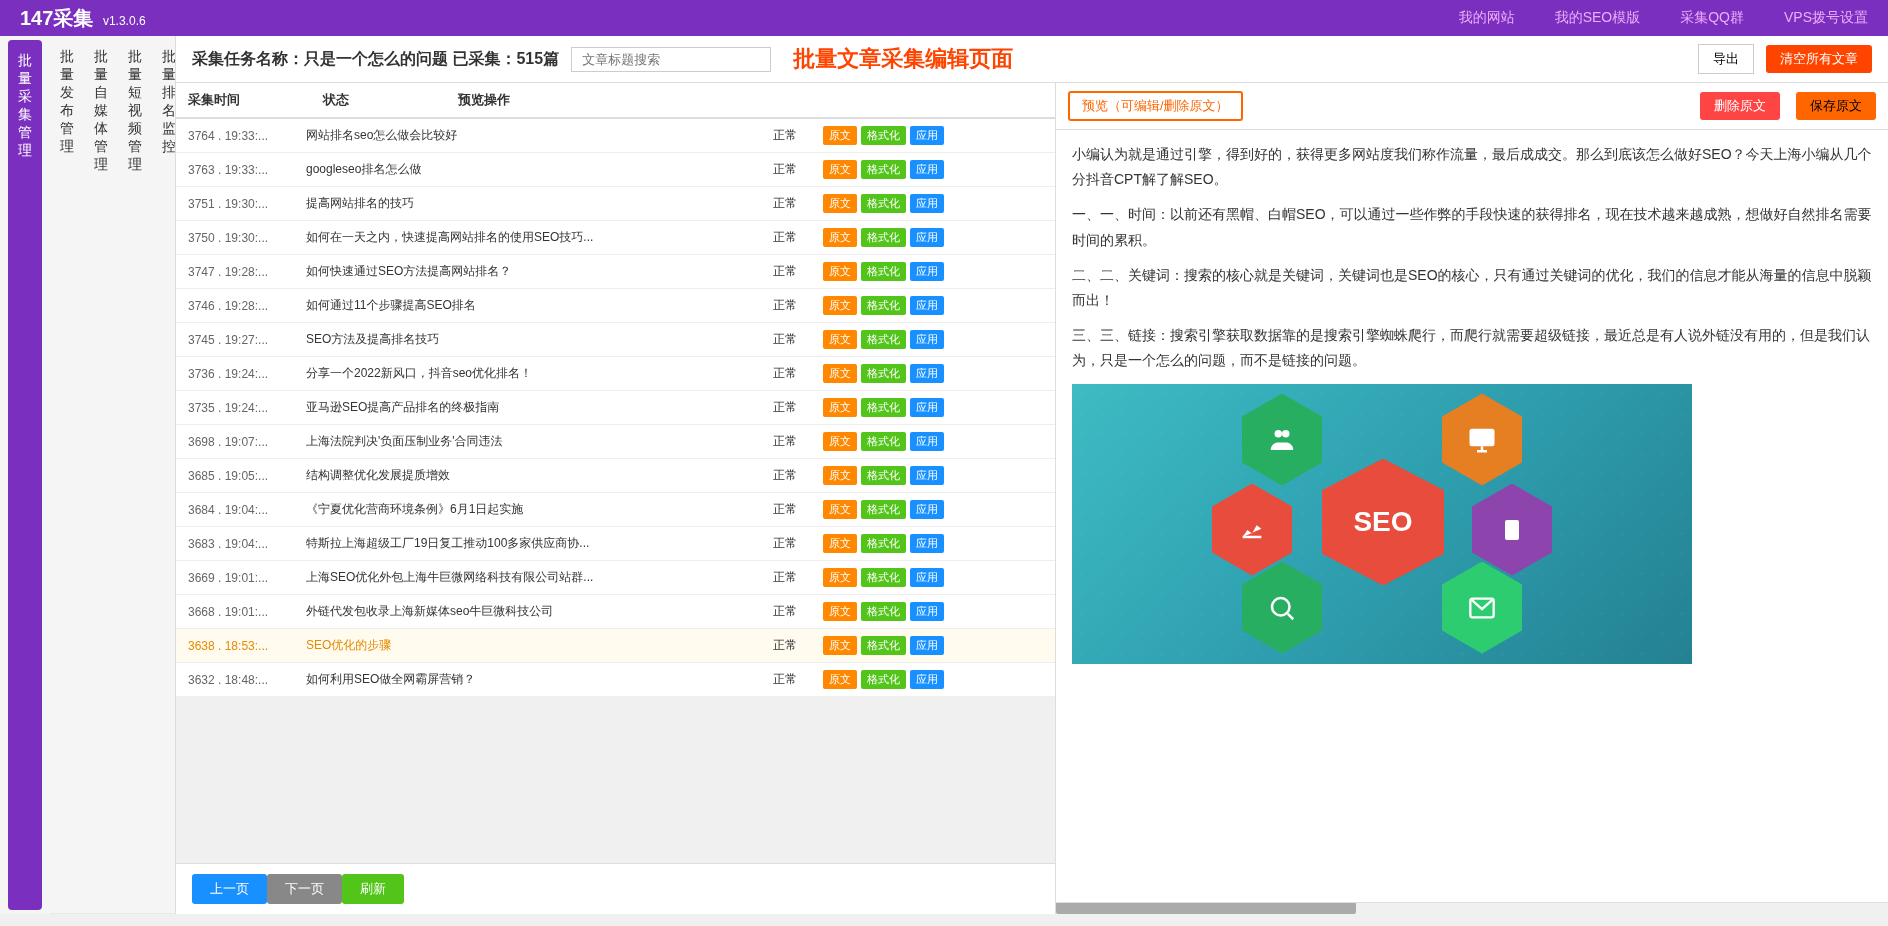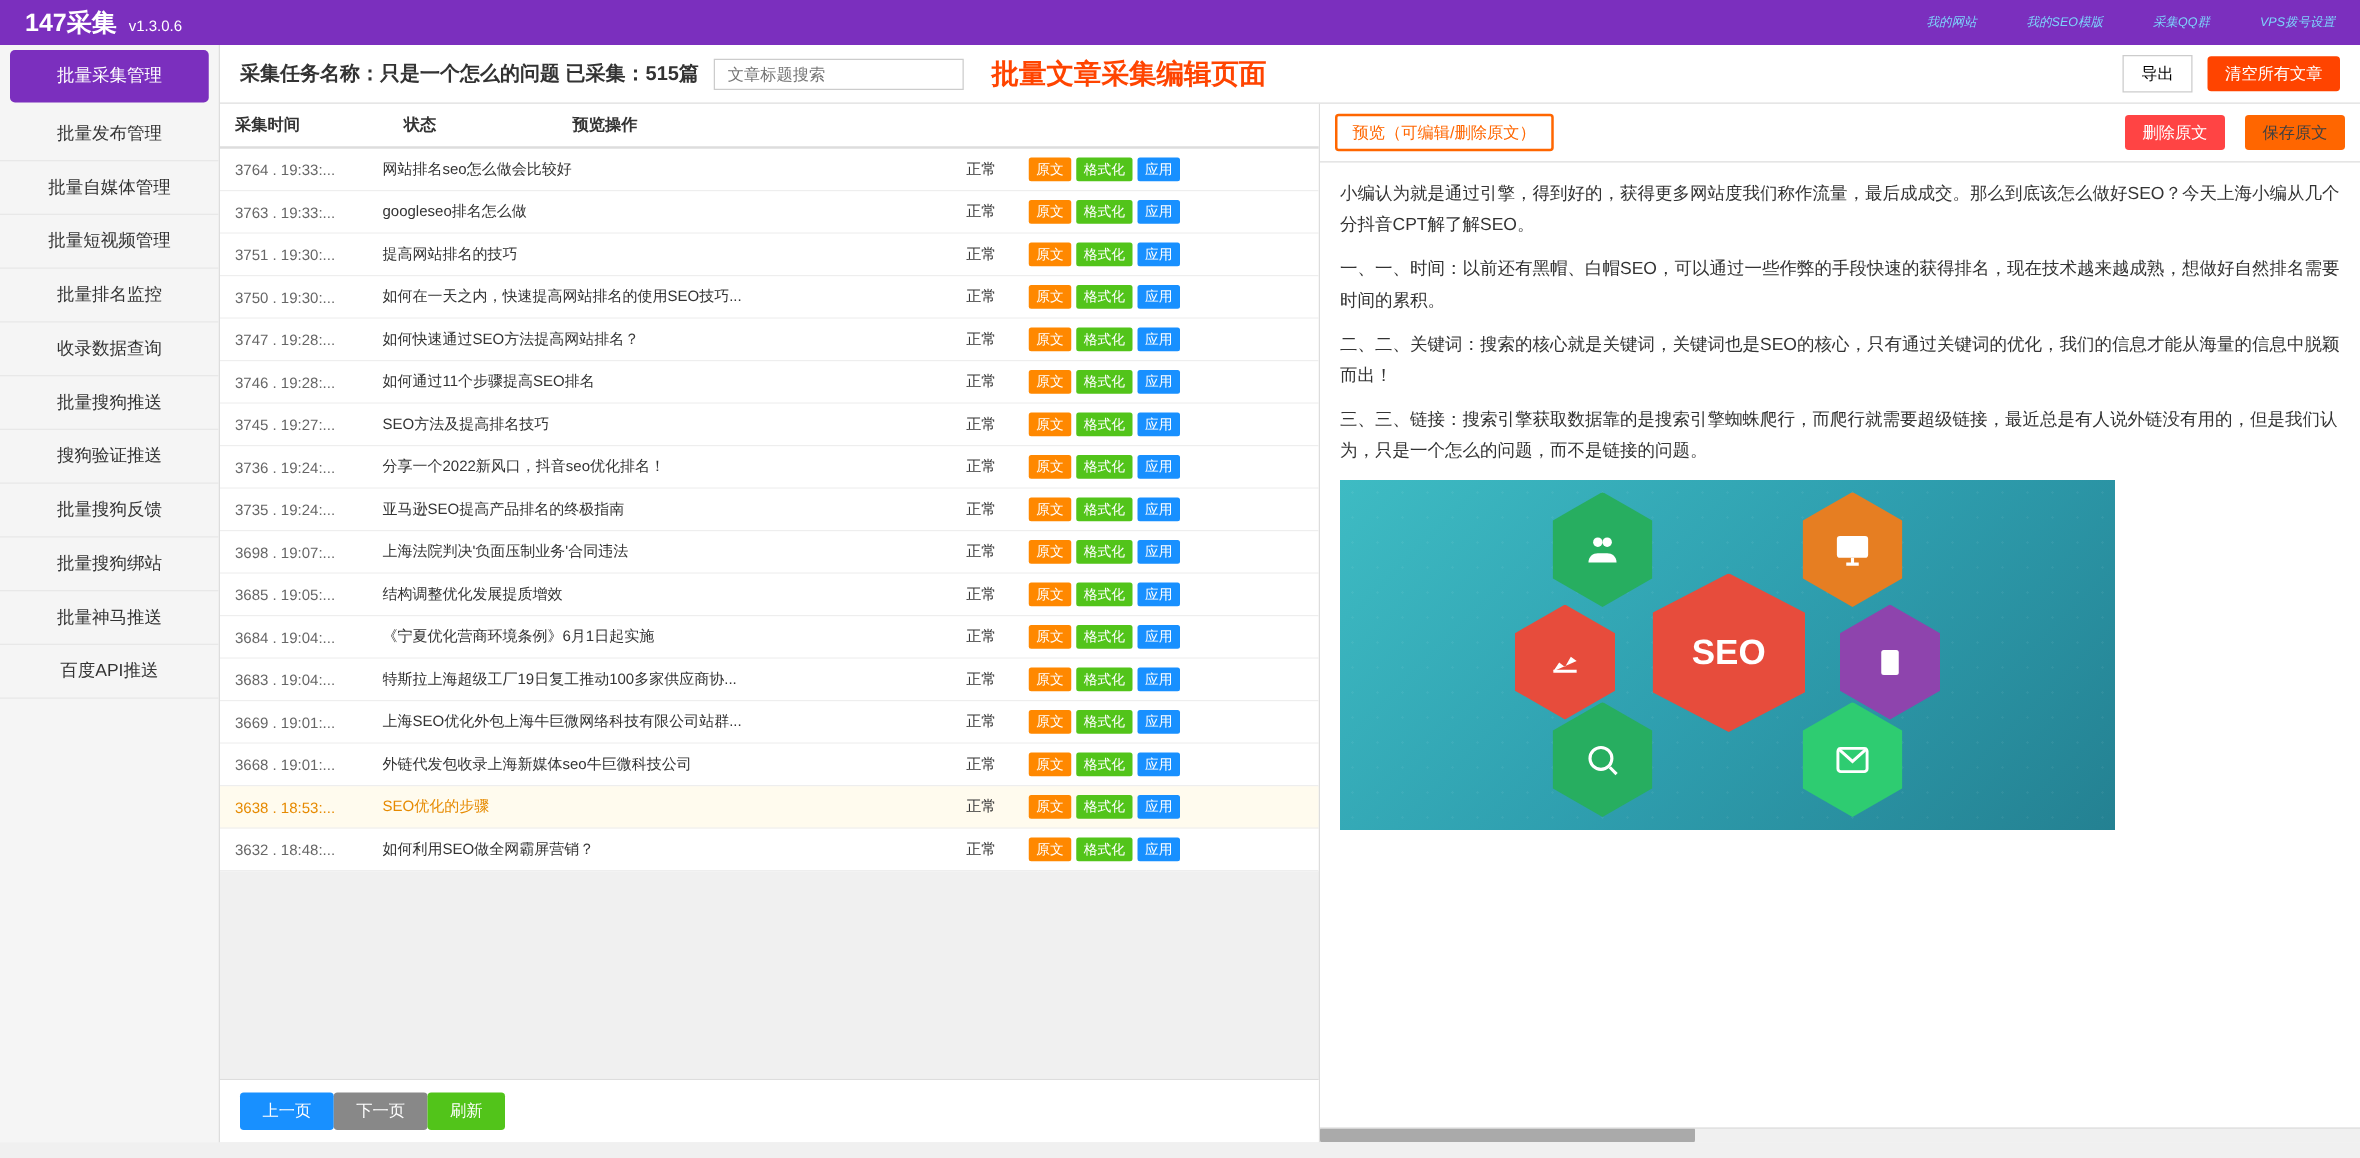"我的网站" .header-nav a { color: #7dd3fc -> #f0abfc; font-size: 10px -> 14px; font-style: italic -> none }
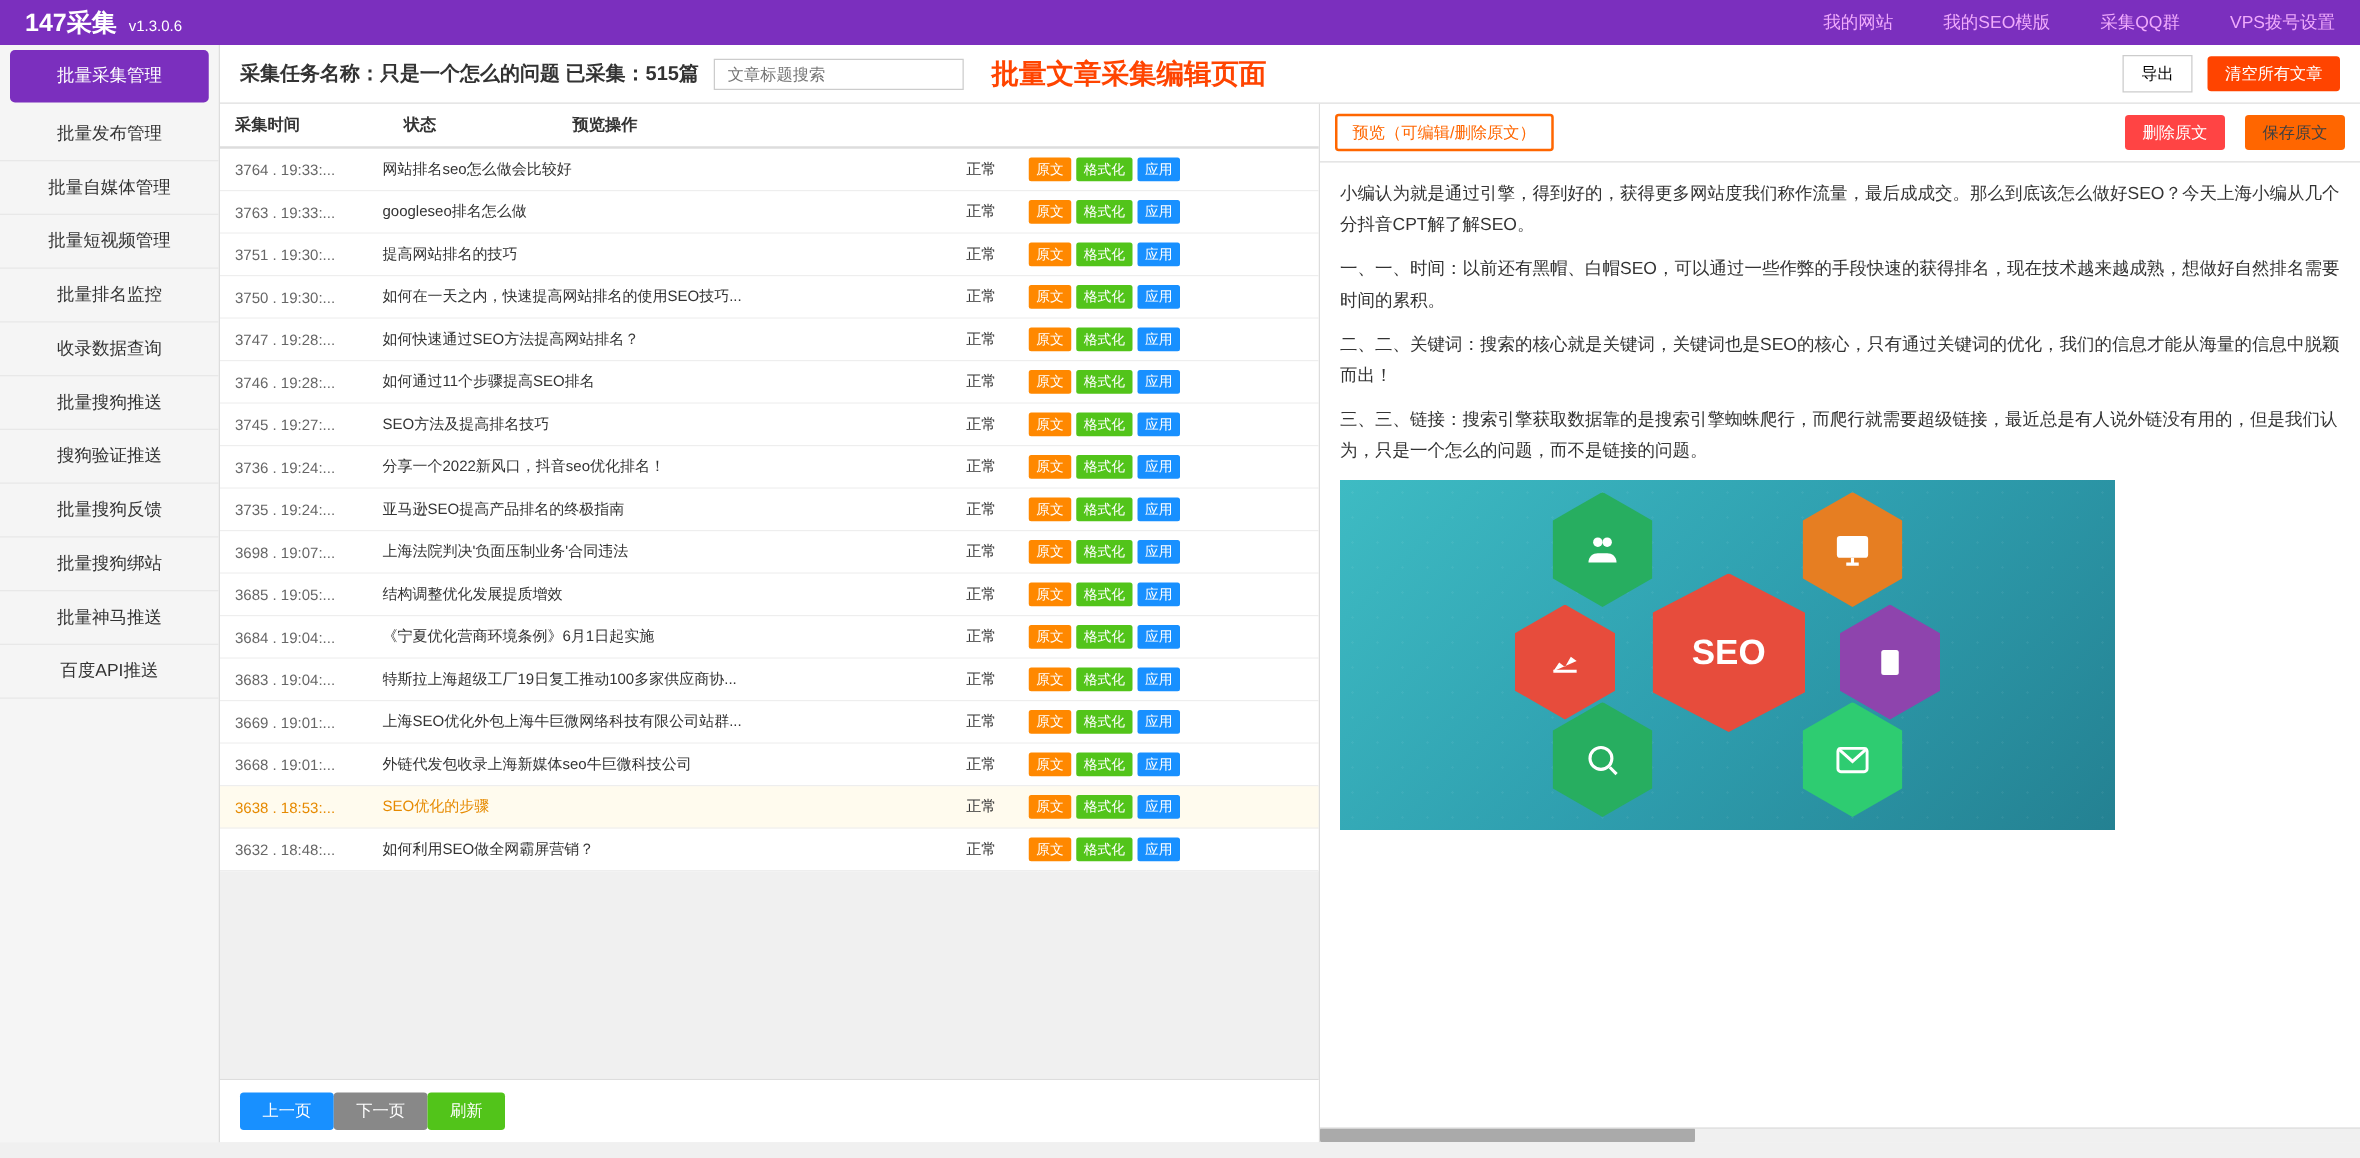"批量采集管理" .sidebar { flex-direction: column -> row }
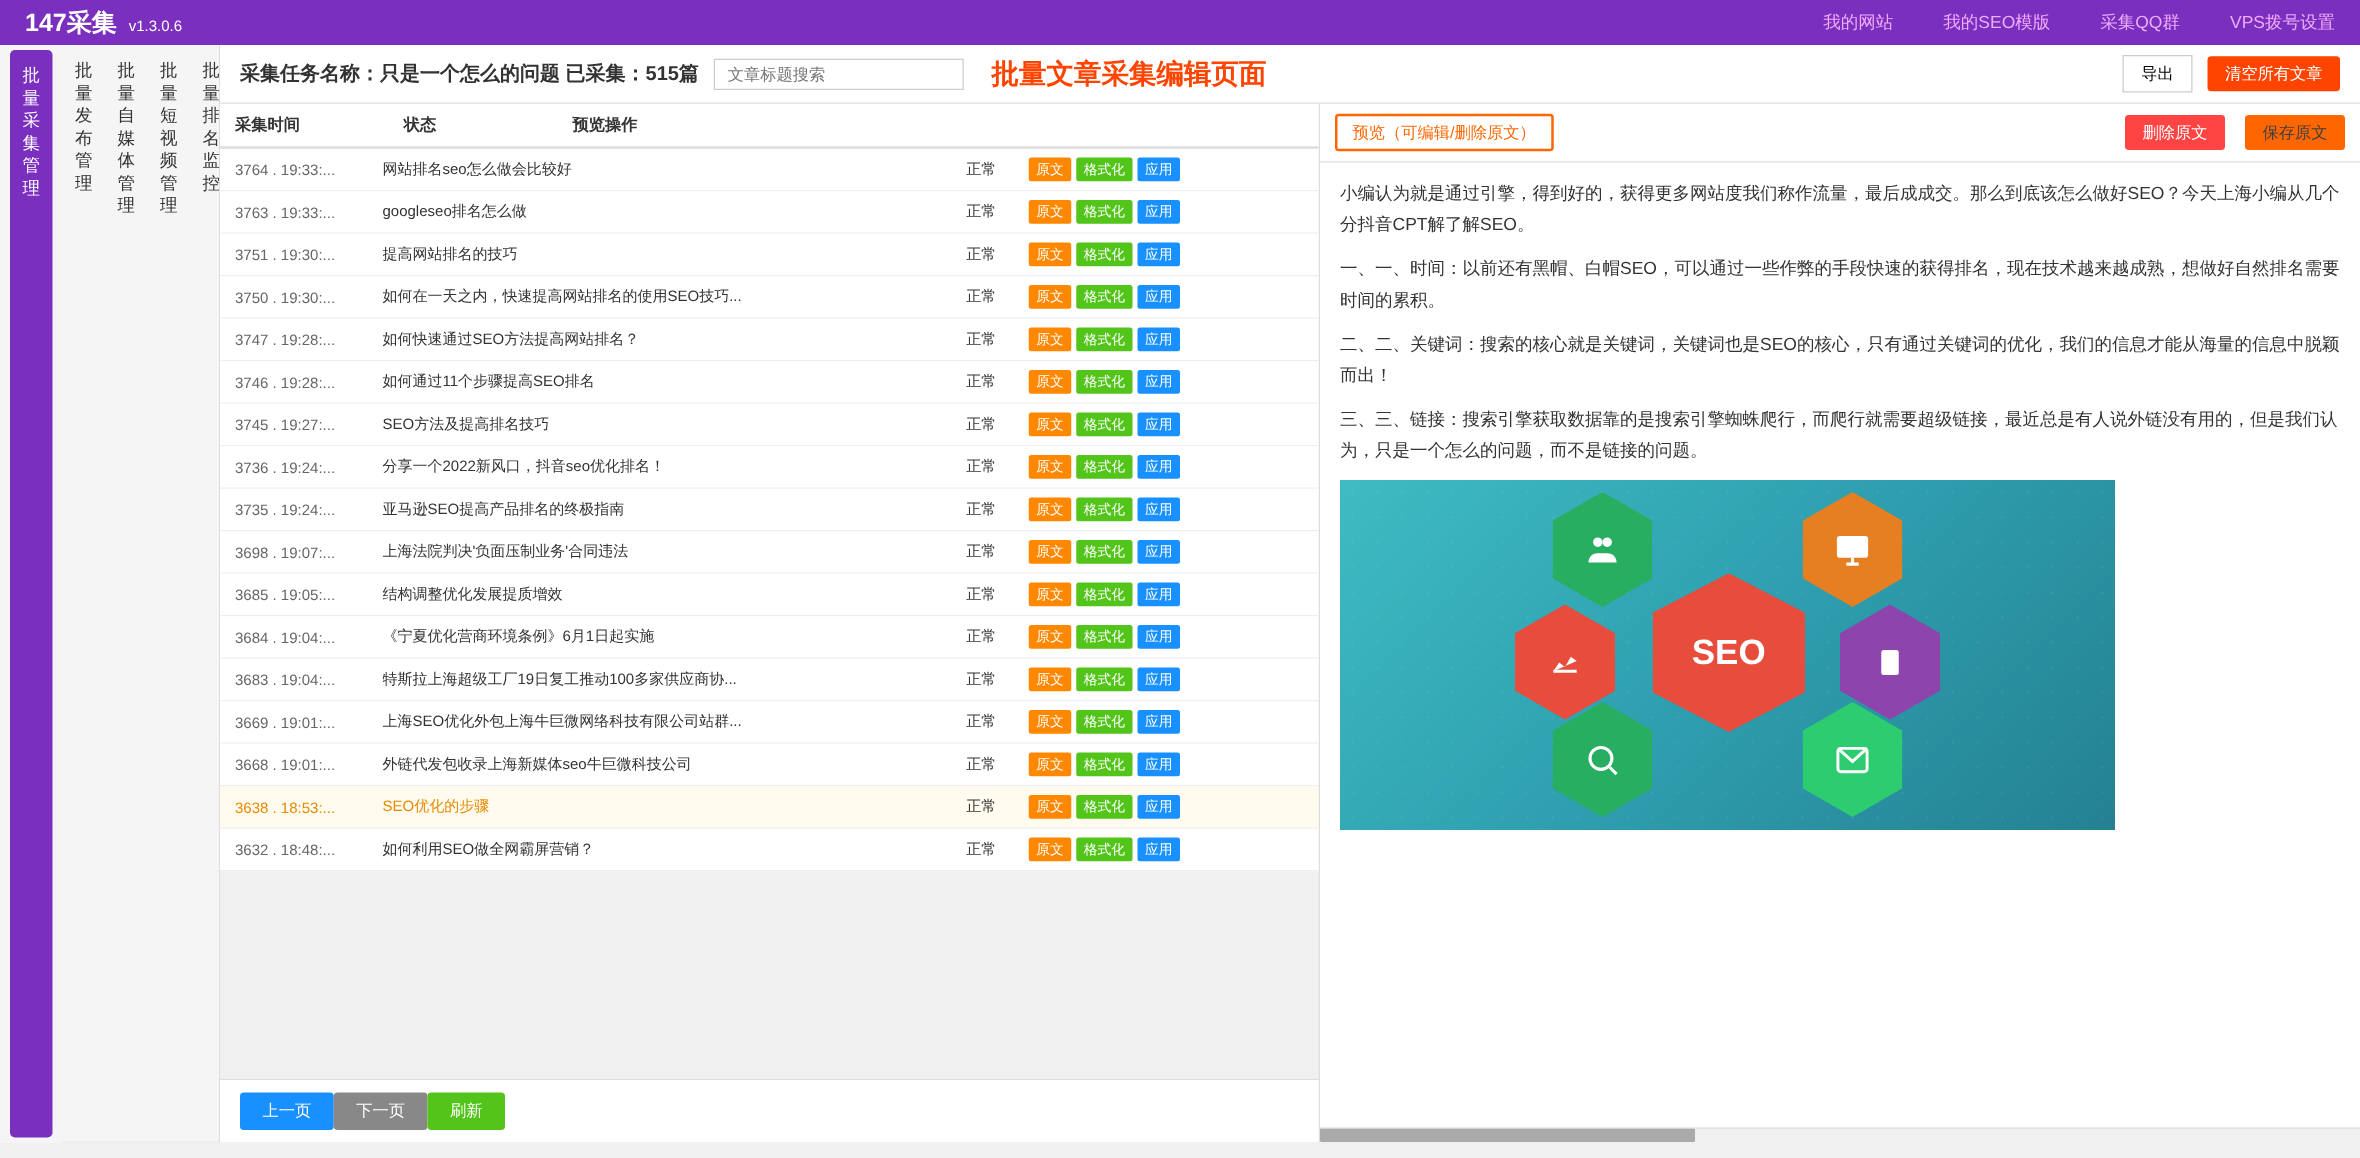"保存原文" .btn-save-orig { color: #404040 -> #000000 }
